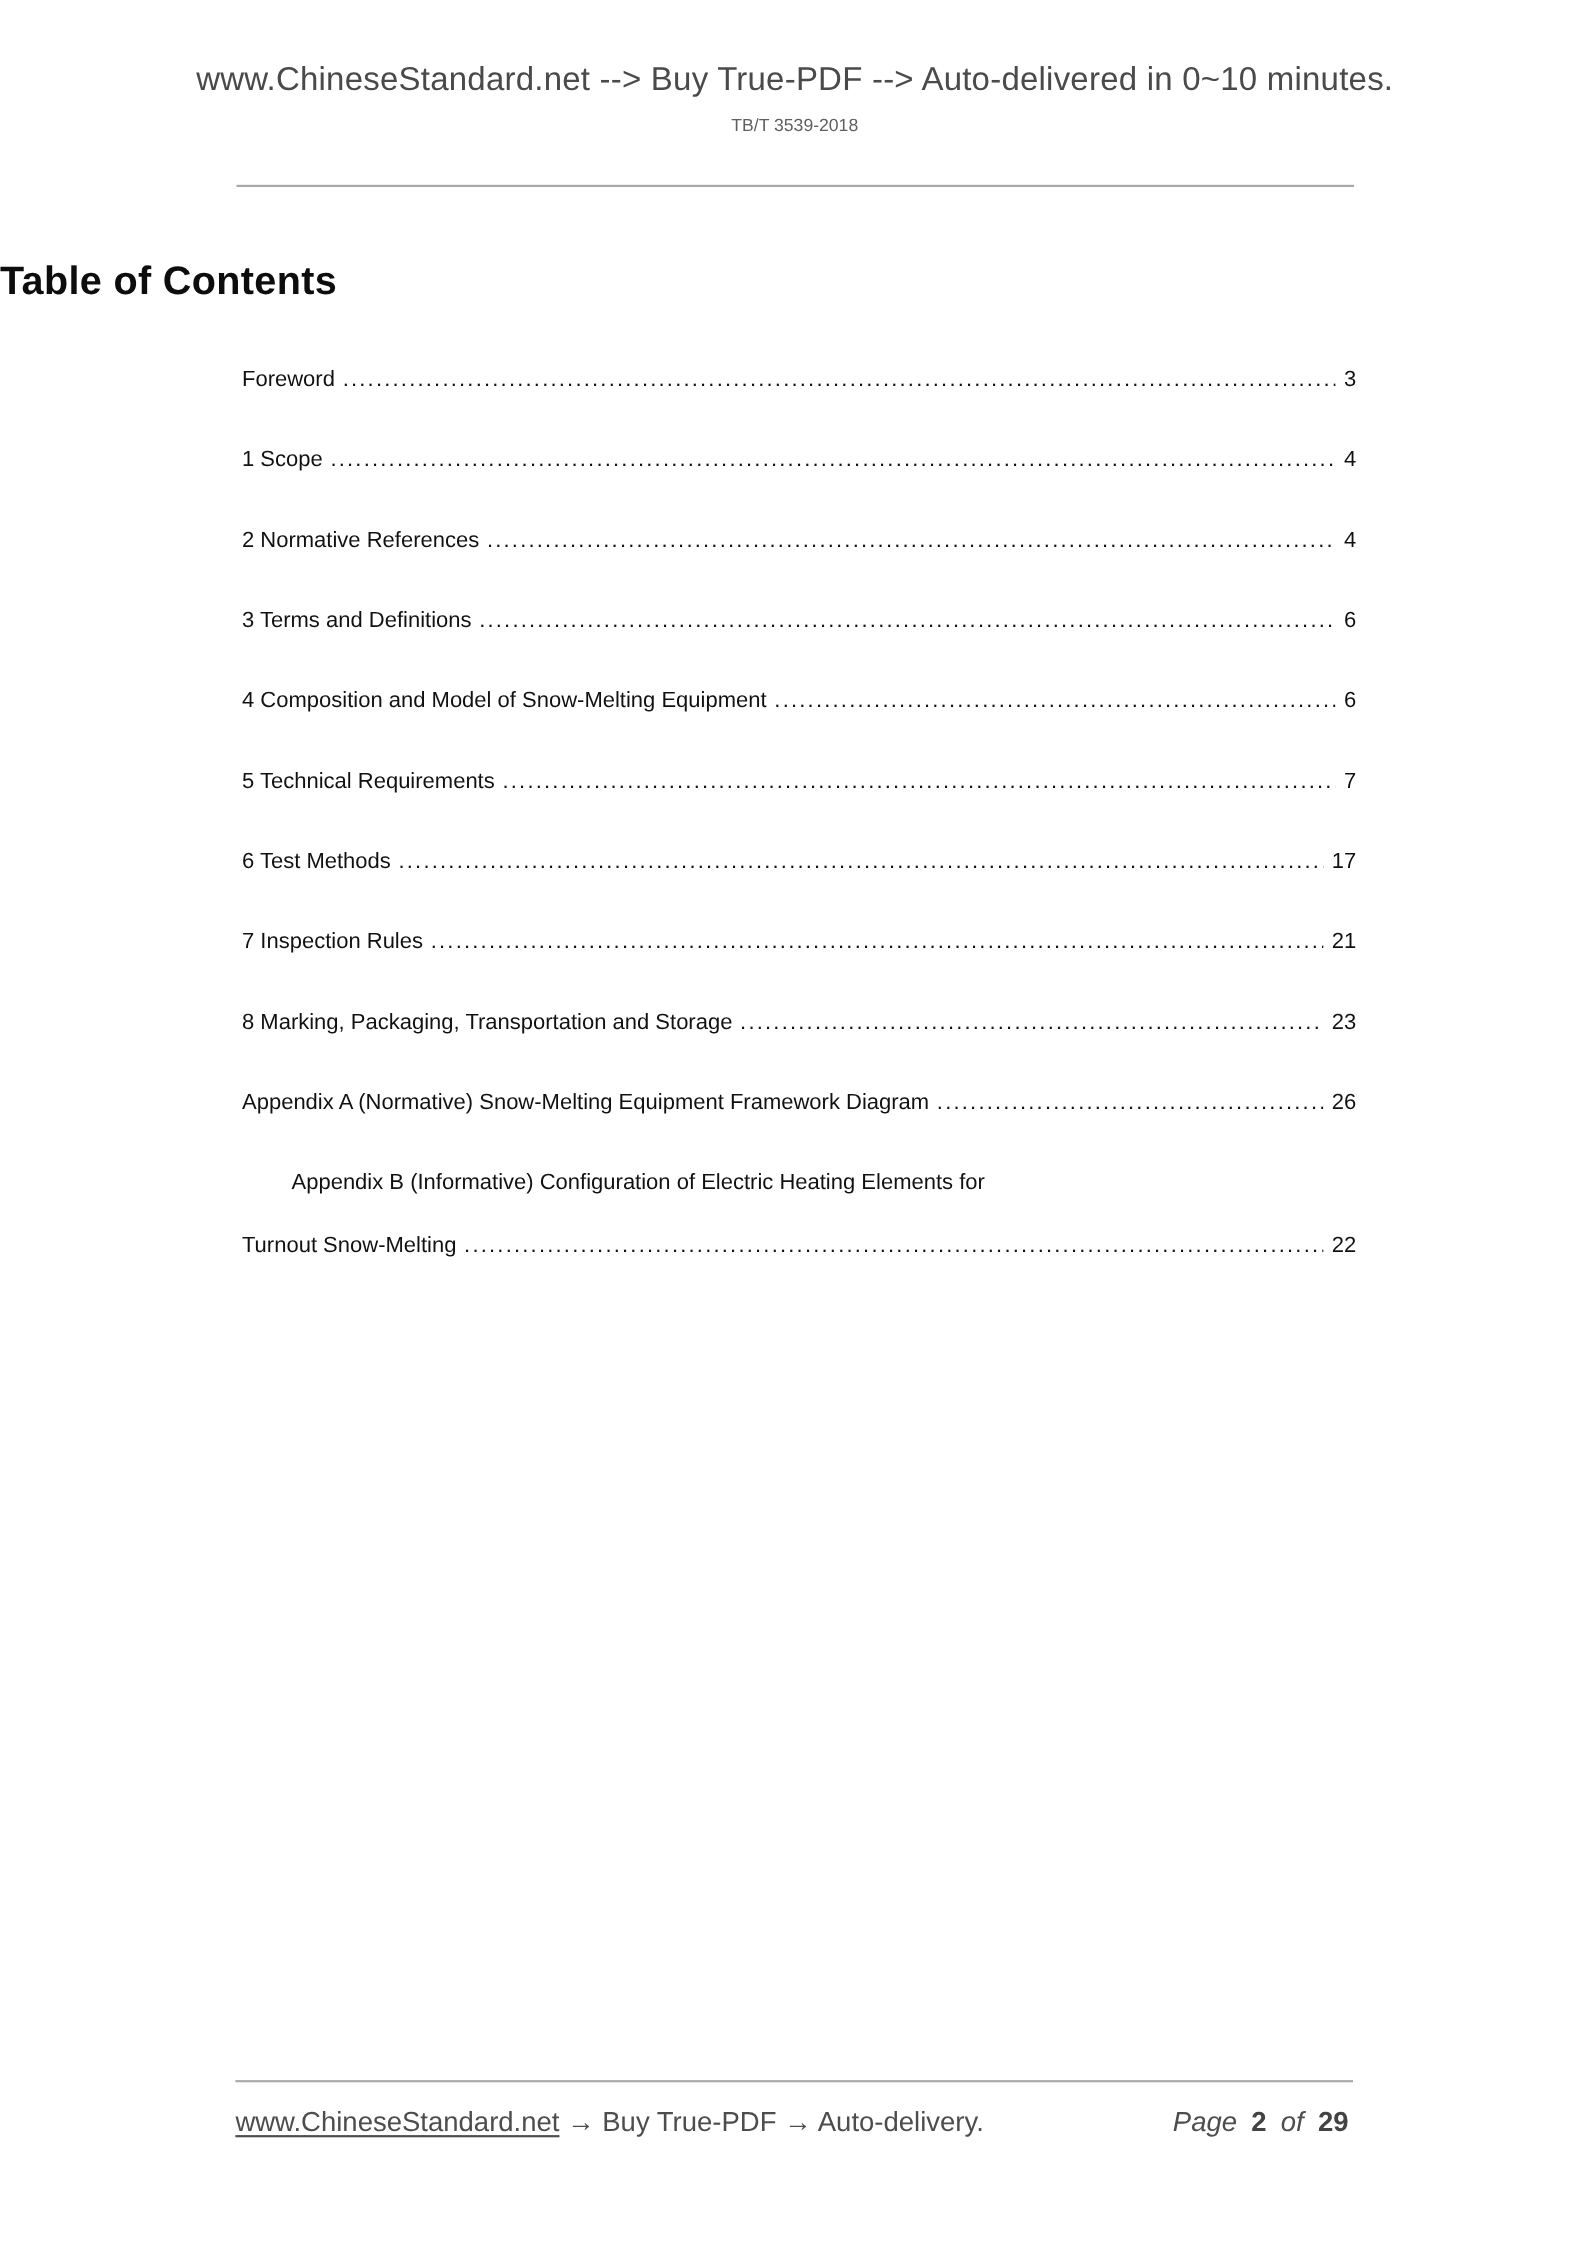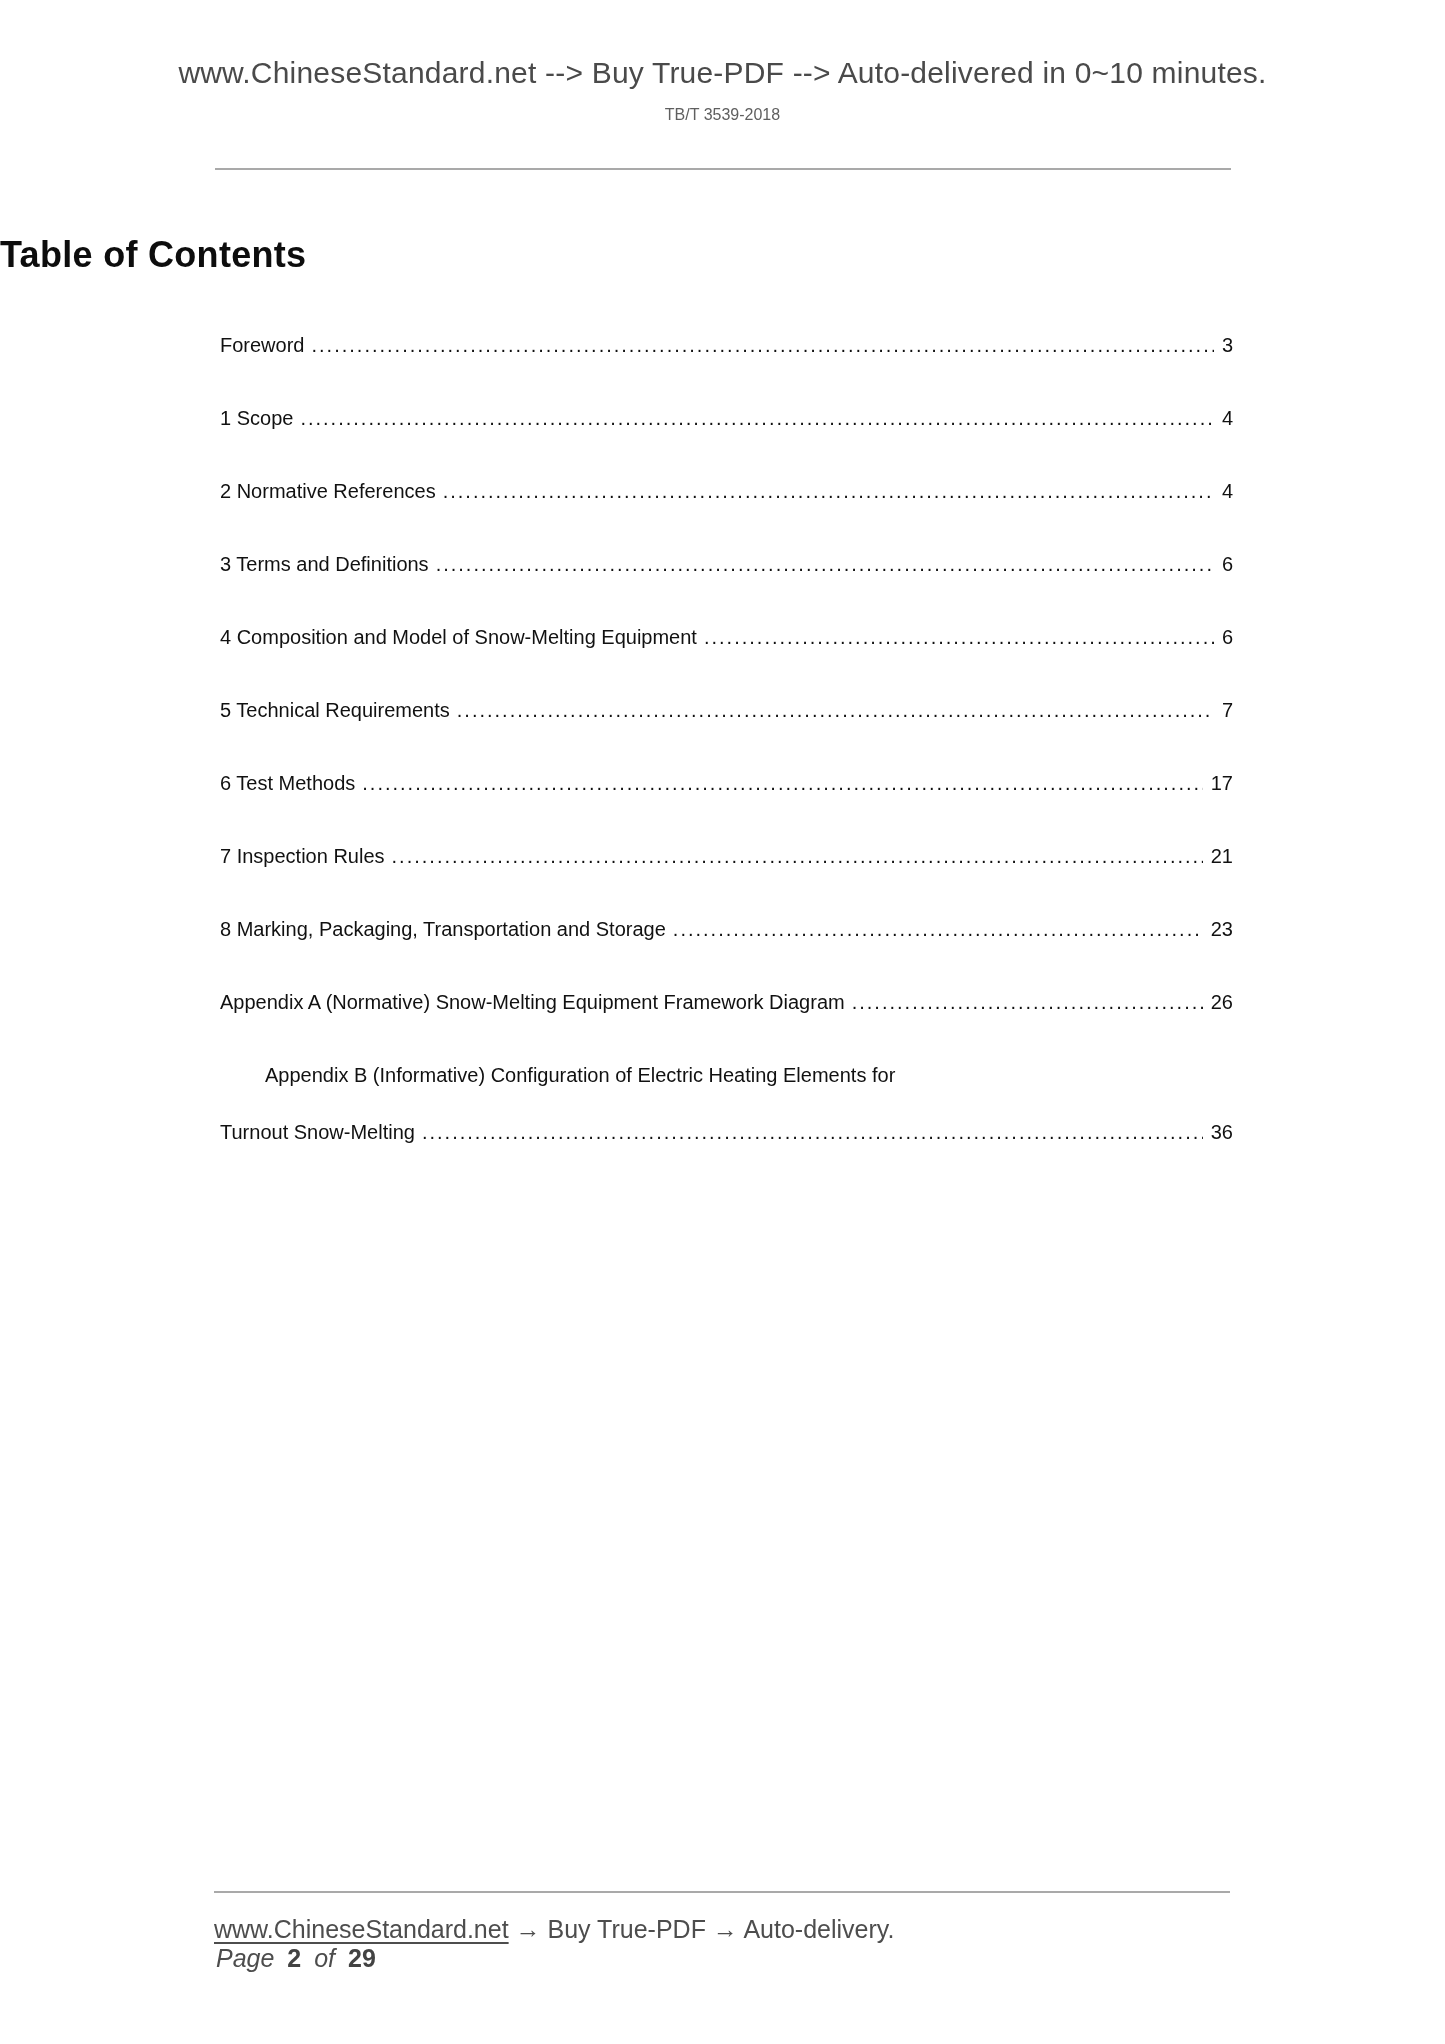"36" span.toc-page { text: 36 -> 22 }
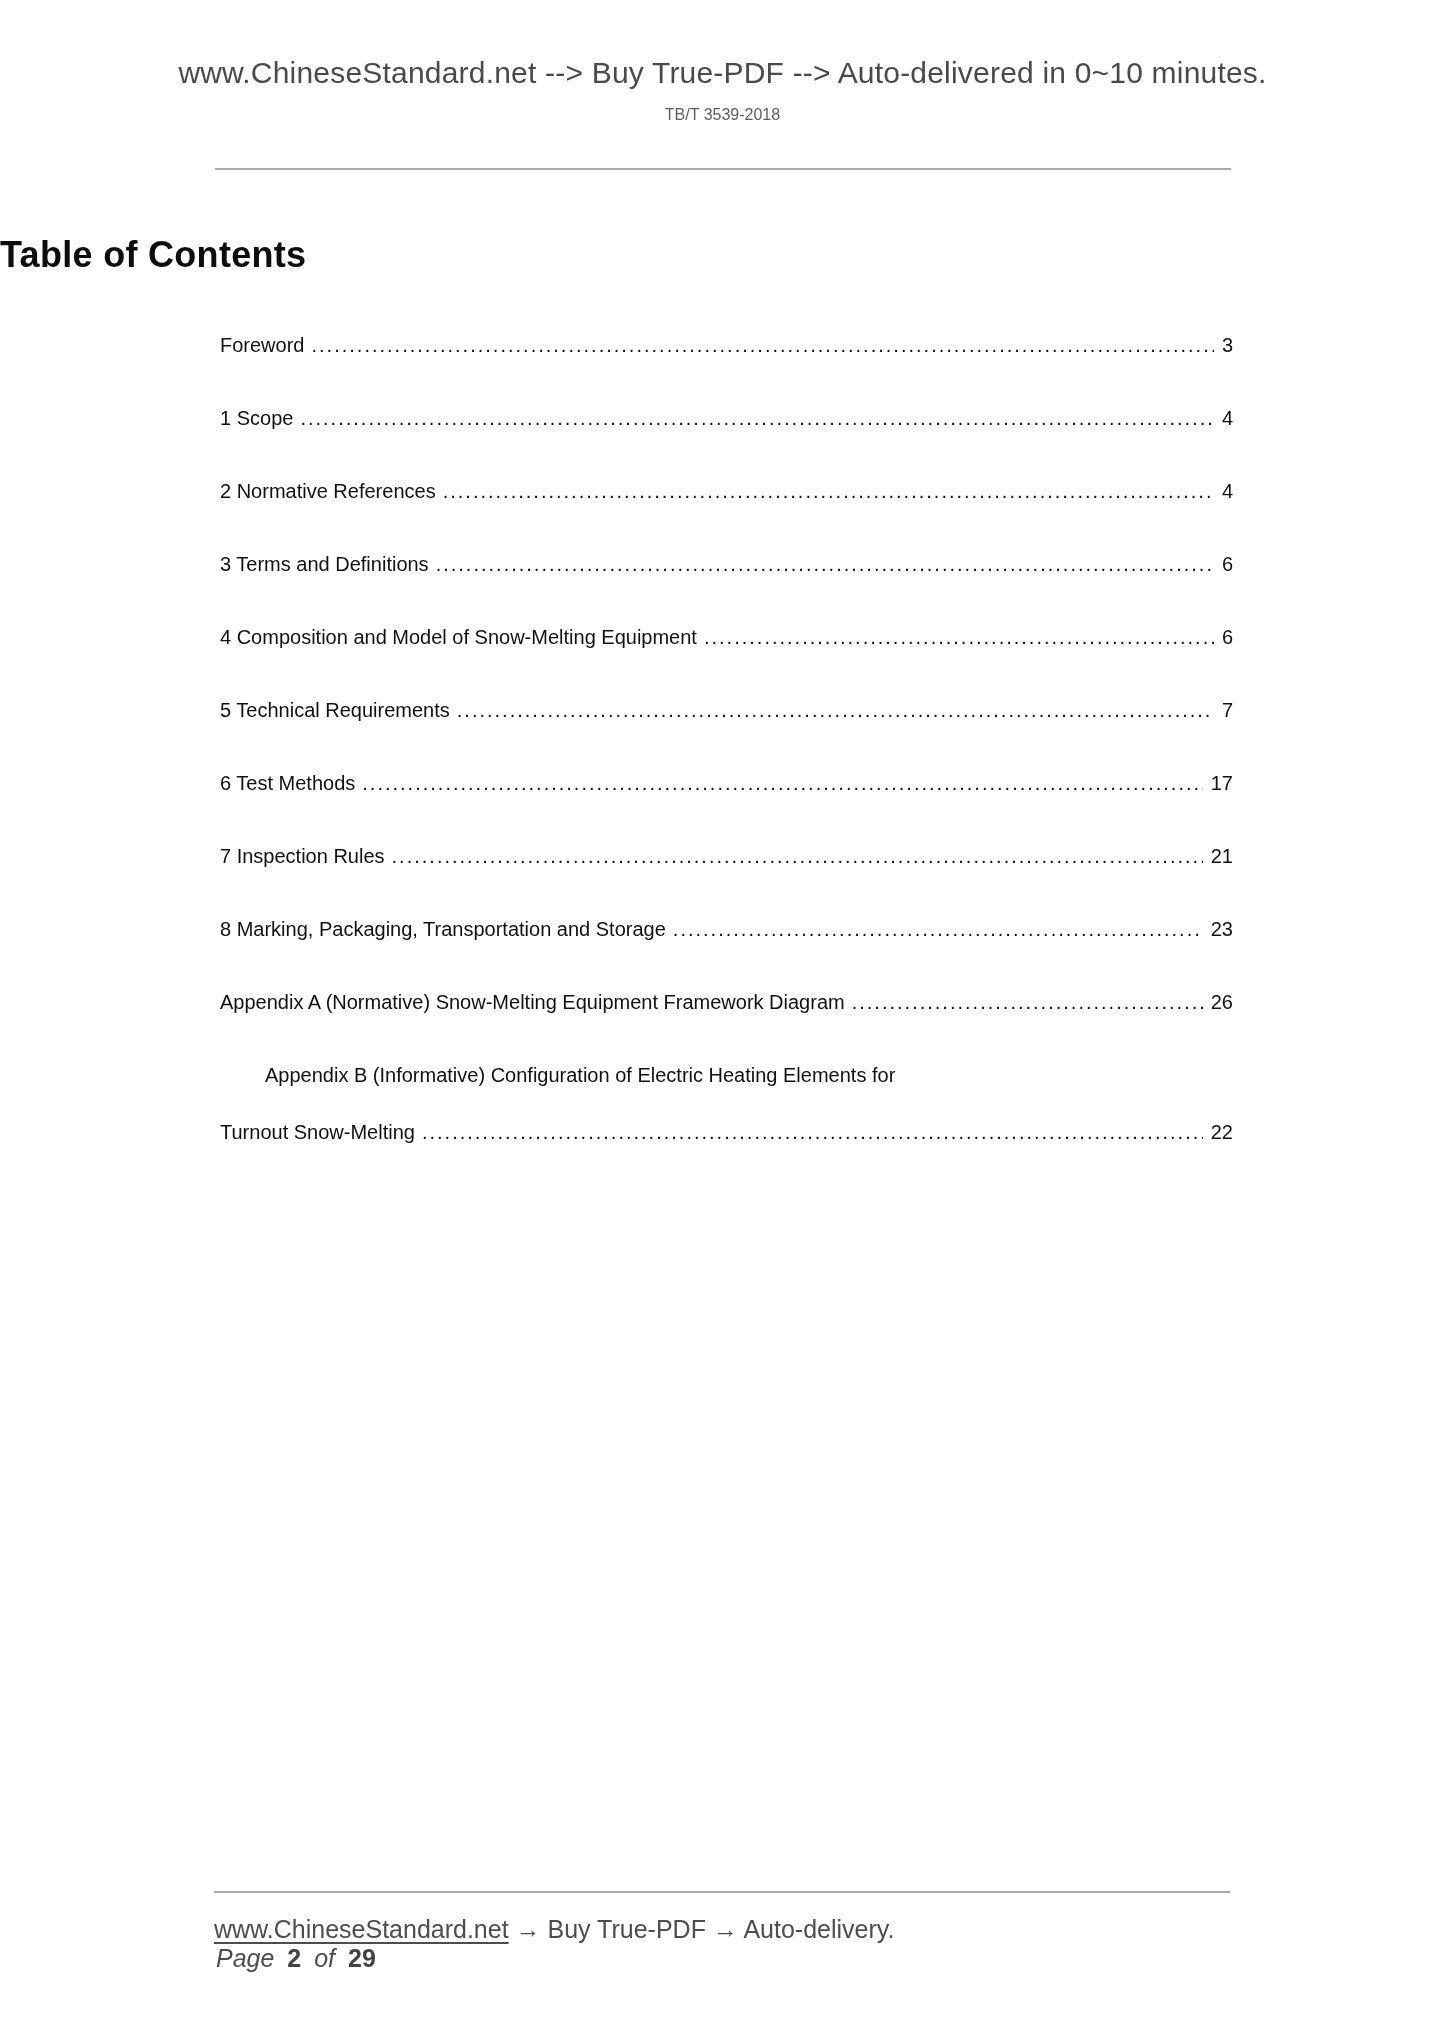"www.ChineseStandard.net → Buy True-PDF →" .footer-row { flex-direction: column -> none }
